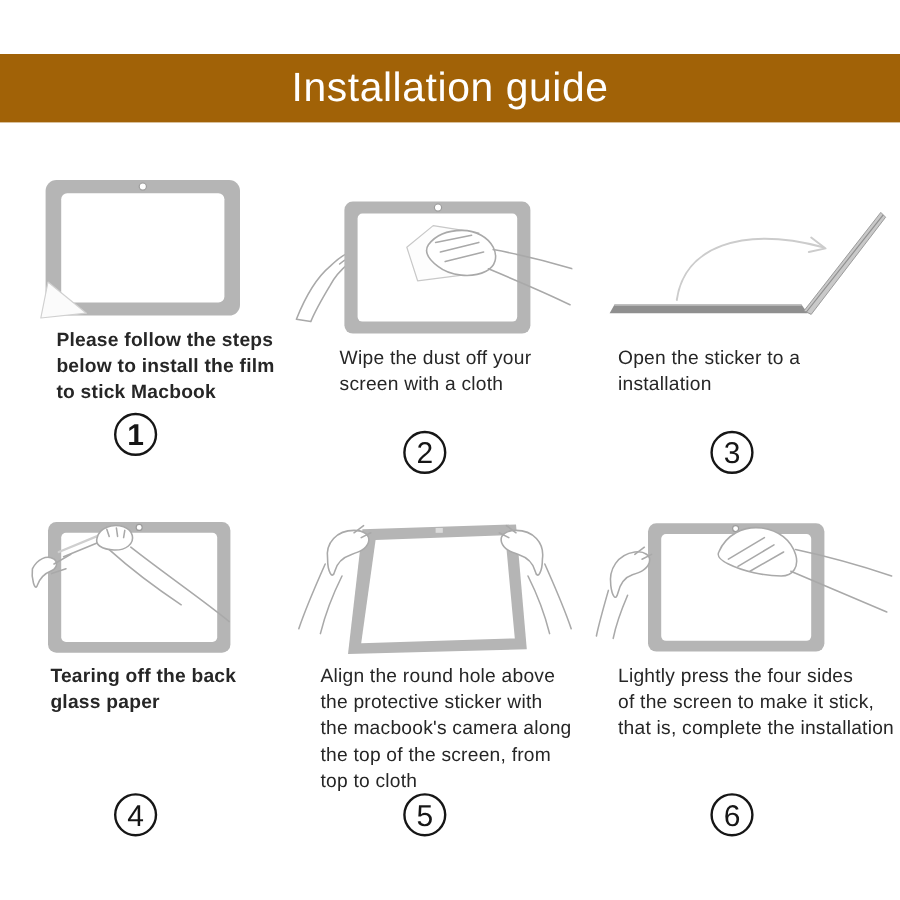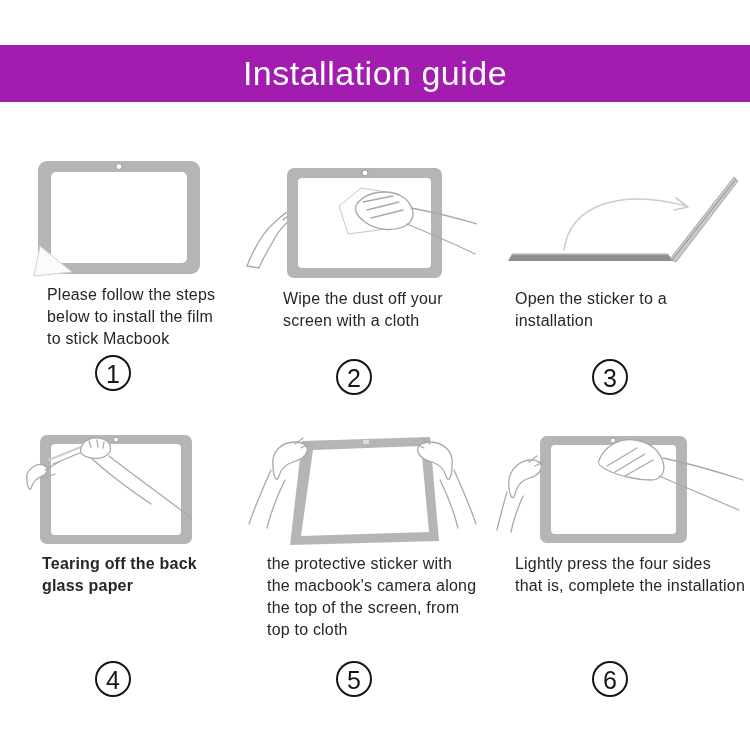"Installation guide" div.banner { background: #a21caf -> #a16207 }
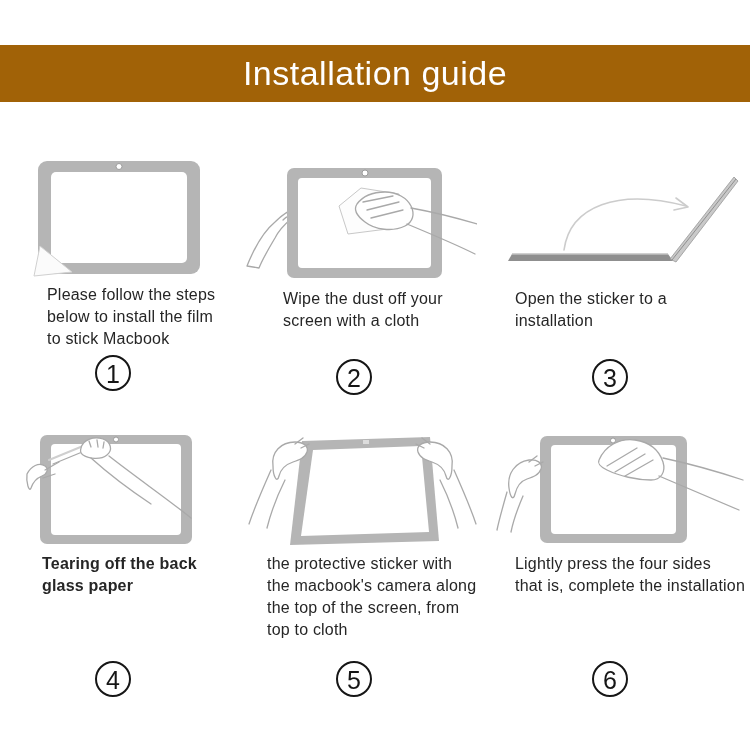"Please follow the steps" div.step { font-weight: none -> bold; top: 158px -> 147px }
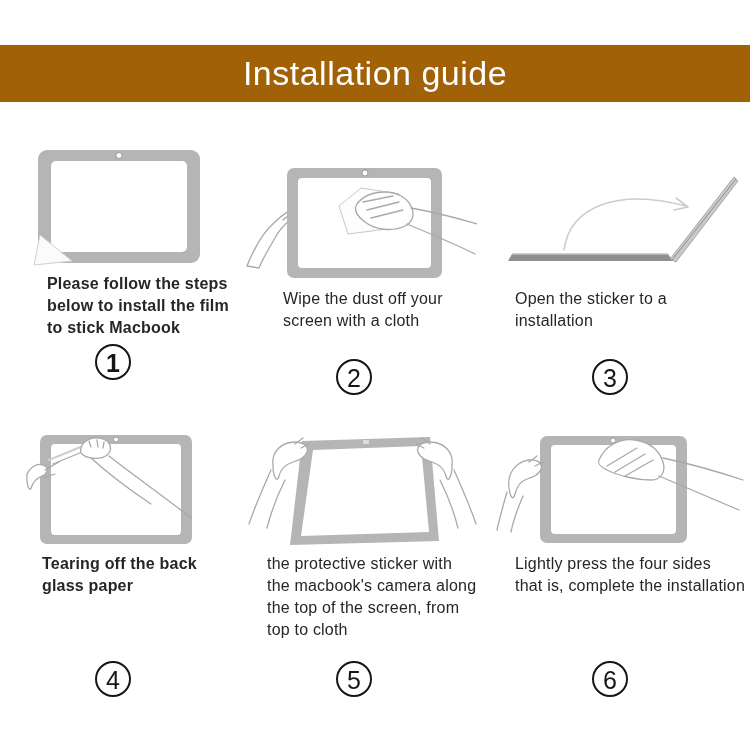"Align the round hole above" div.cap-line { html: none -> <div>Align the round hole above</div> }
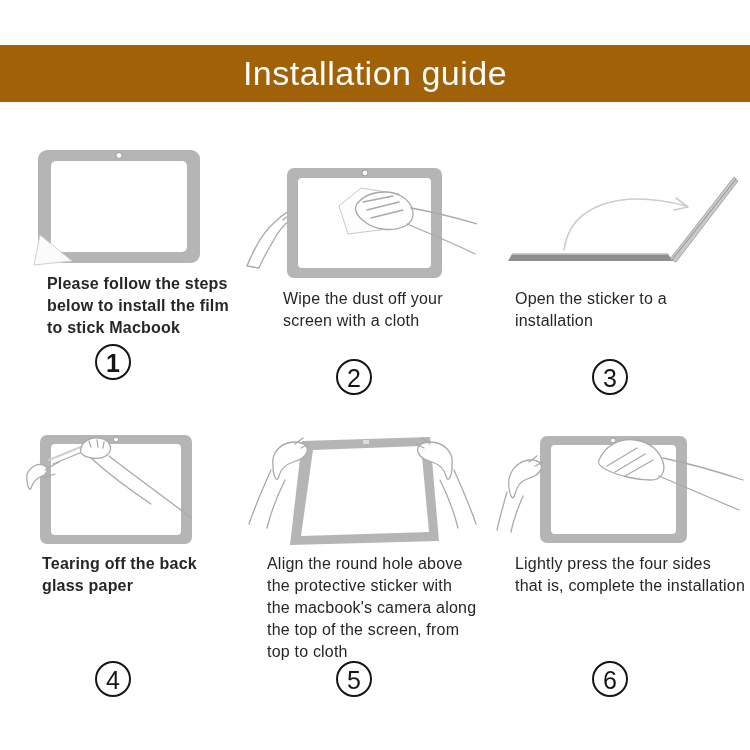"of the screen to make" div.cap-line { html: none -> <div>of the screen to make it stick,</div> }
